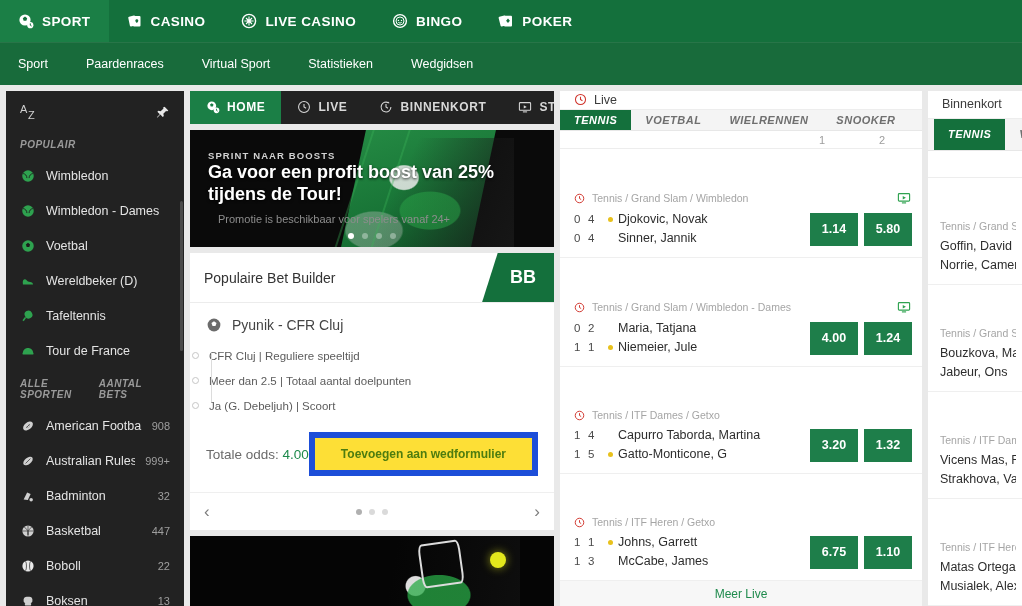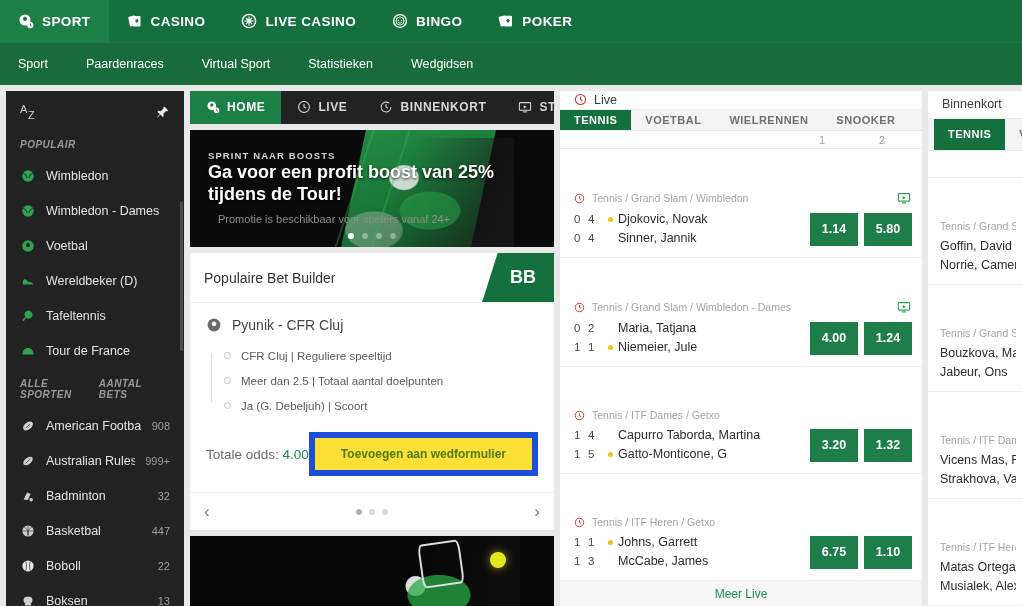"TENNIS" .sub-tab { font-style: none -> italic }
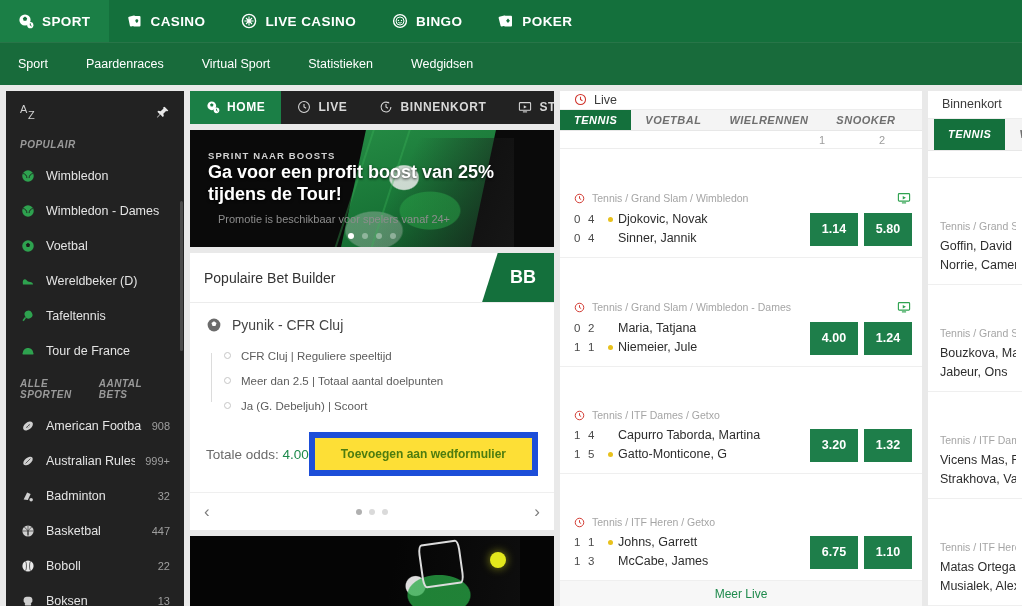"CFR Cluj | Reguliere speeltijd" .bb-legs { padding: 6px 16px 0 34px -> 6px 16px 0 2px }
